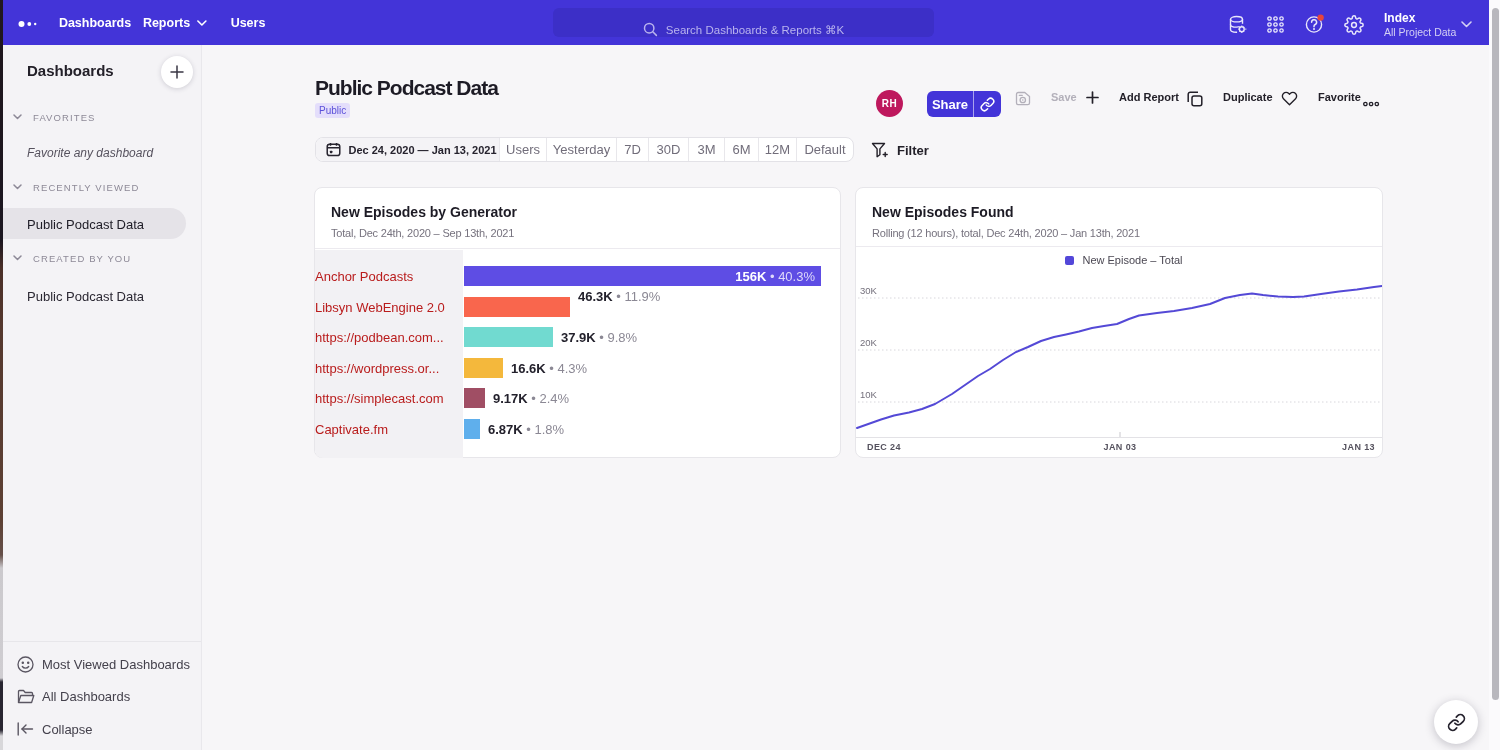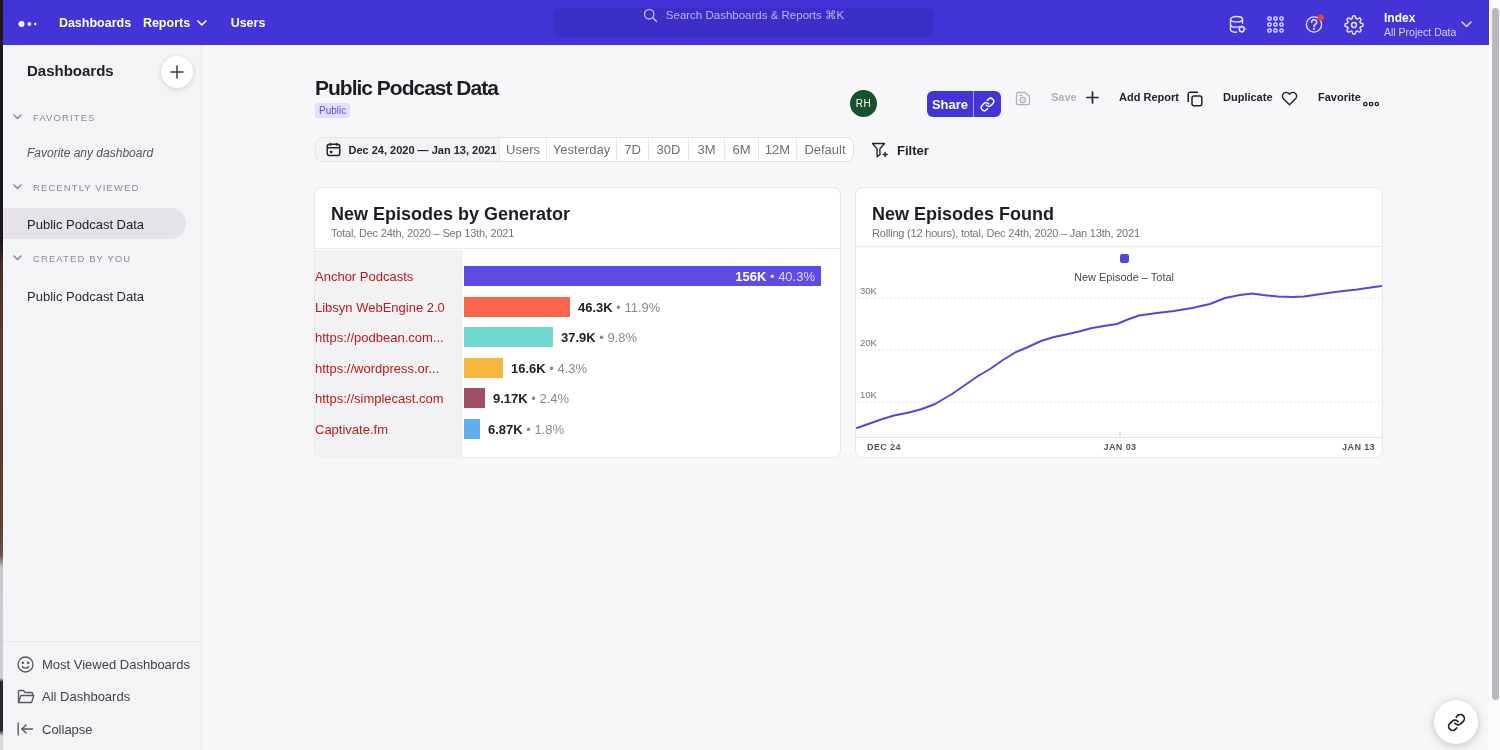"Search Dashboards & Reports ⌘K" #search { align-items: flex-start -> flex-end }
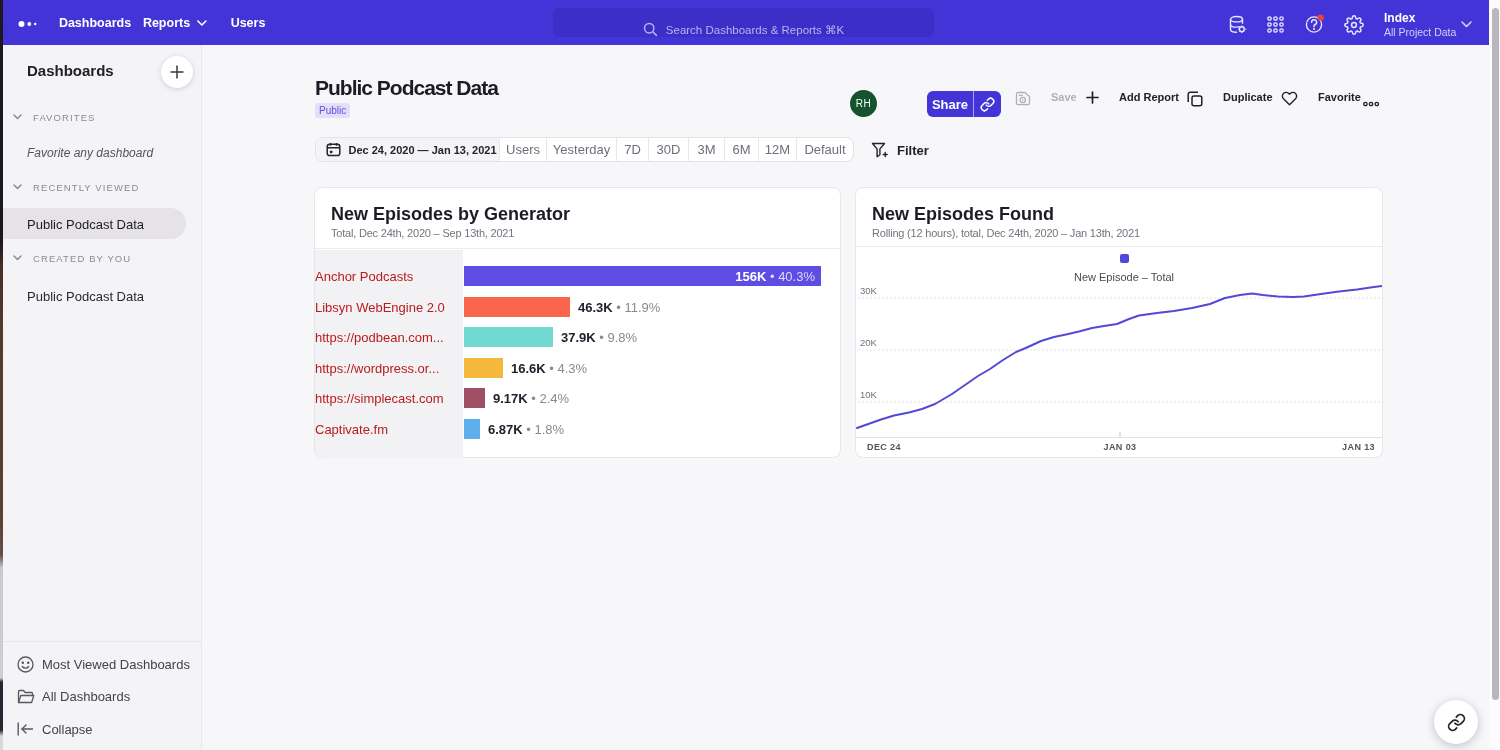"RH" #avatar { background: #14532d -> #be185d; font-weight: normal -> bold; left: 850px -> 876px }
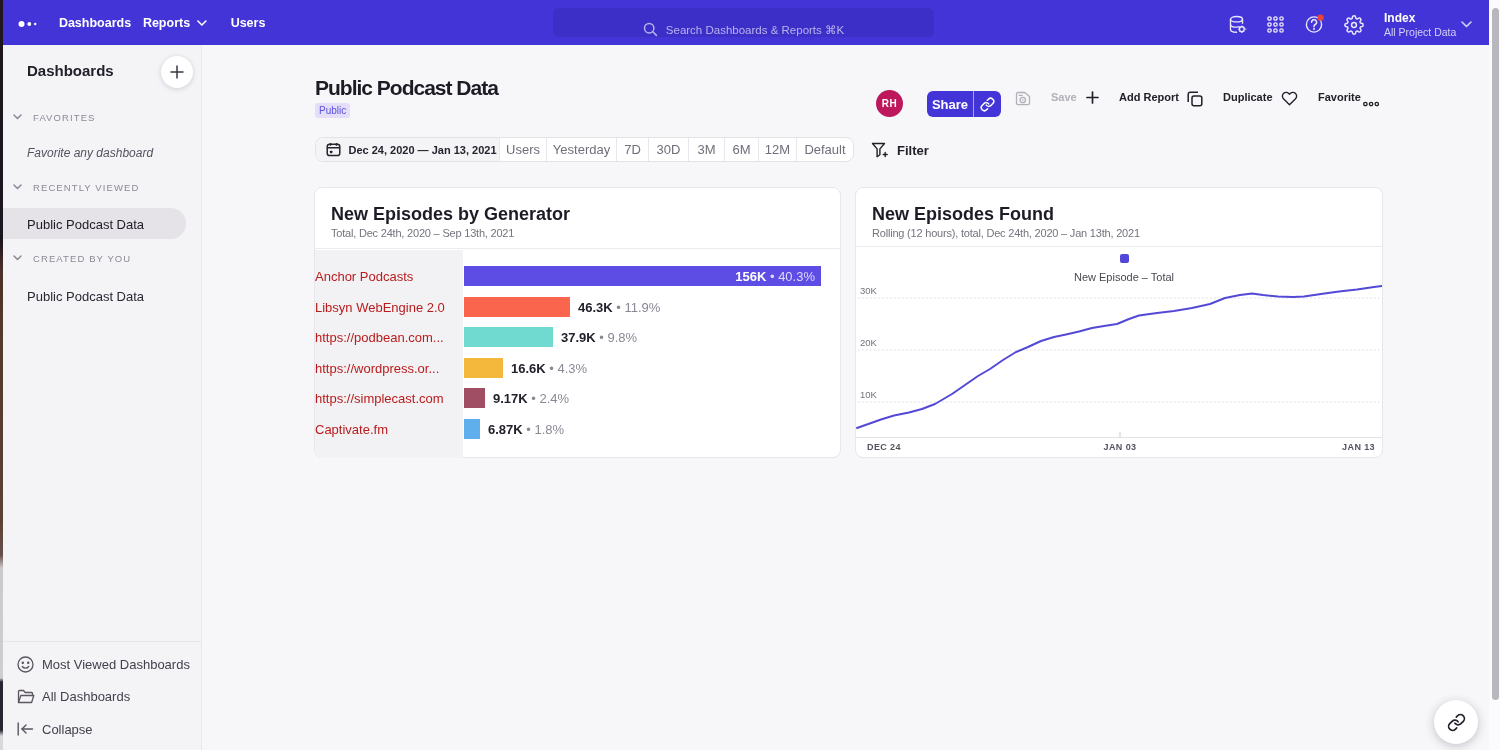"New Episodes by Generator" .c-title { font-size: 18px -> 14px }
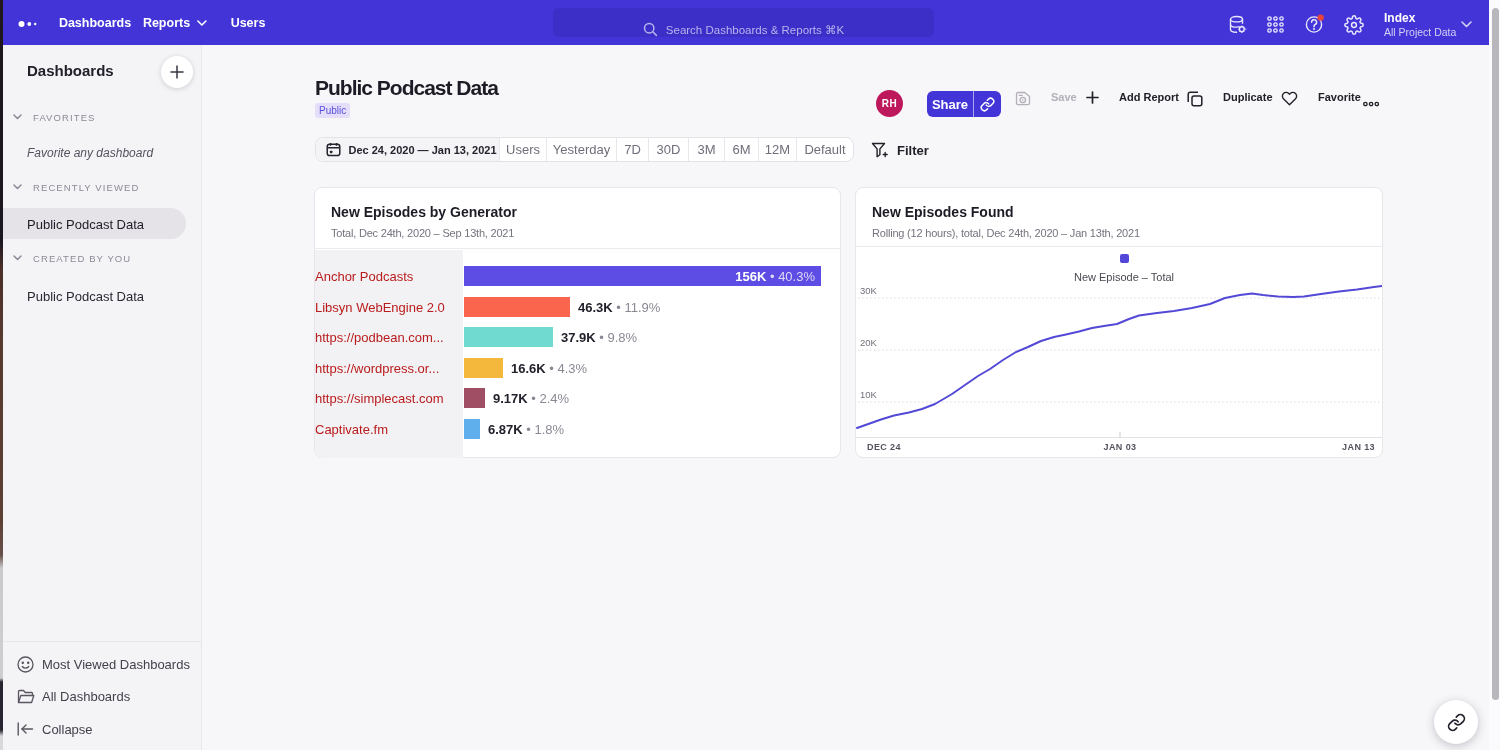"New Episode – Total" #legend { flex-direction: column -> none }
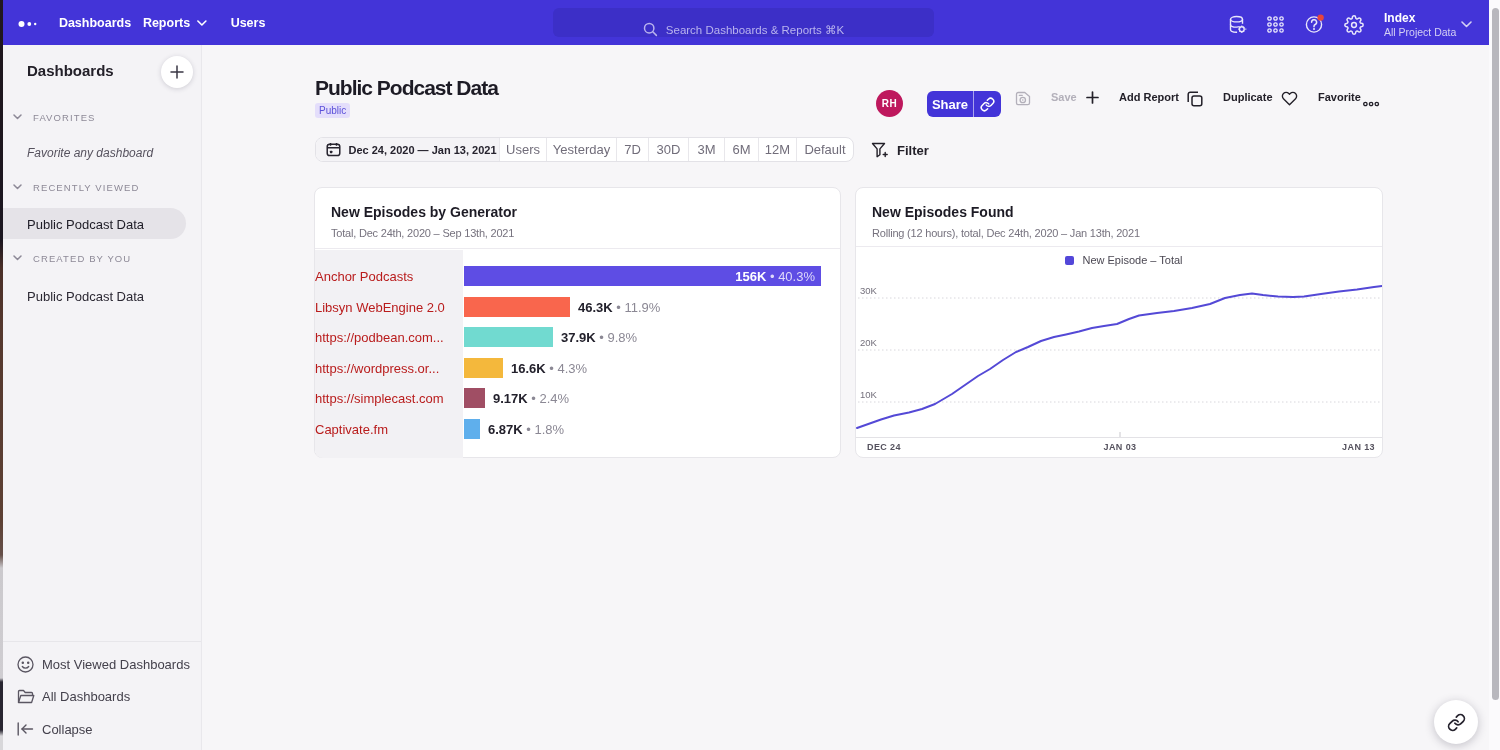"46.3K • 11.9%" div.bval { top: 112px -> 101px }
